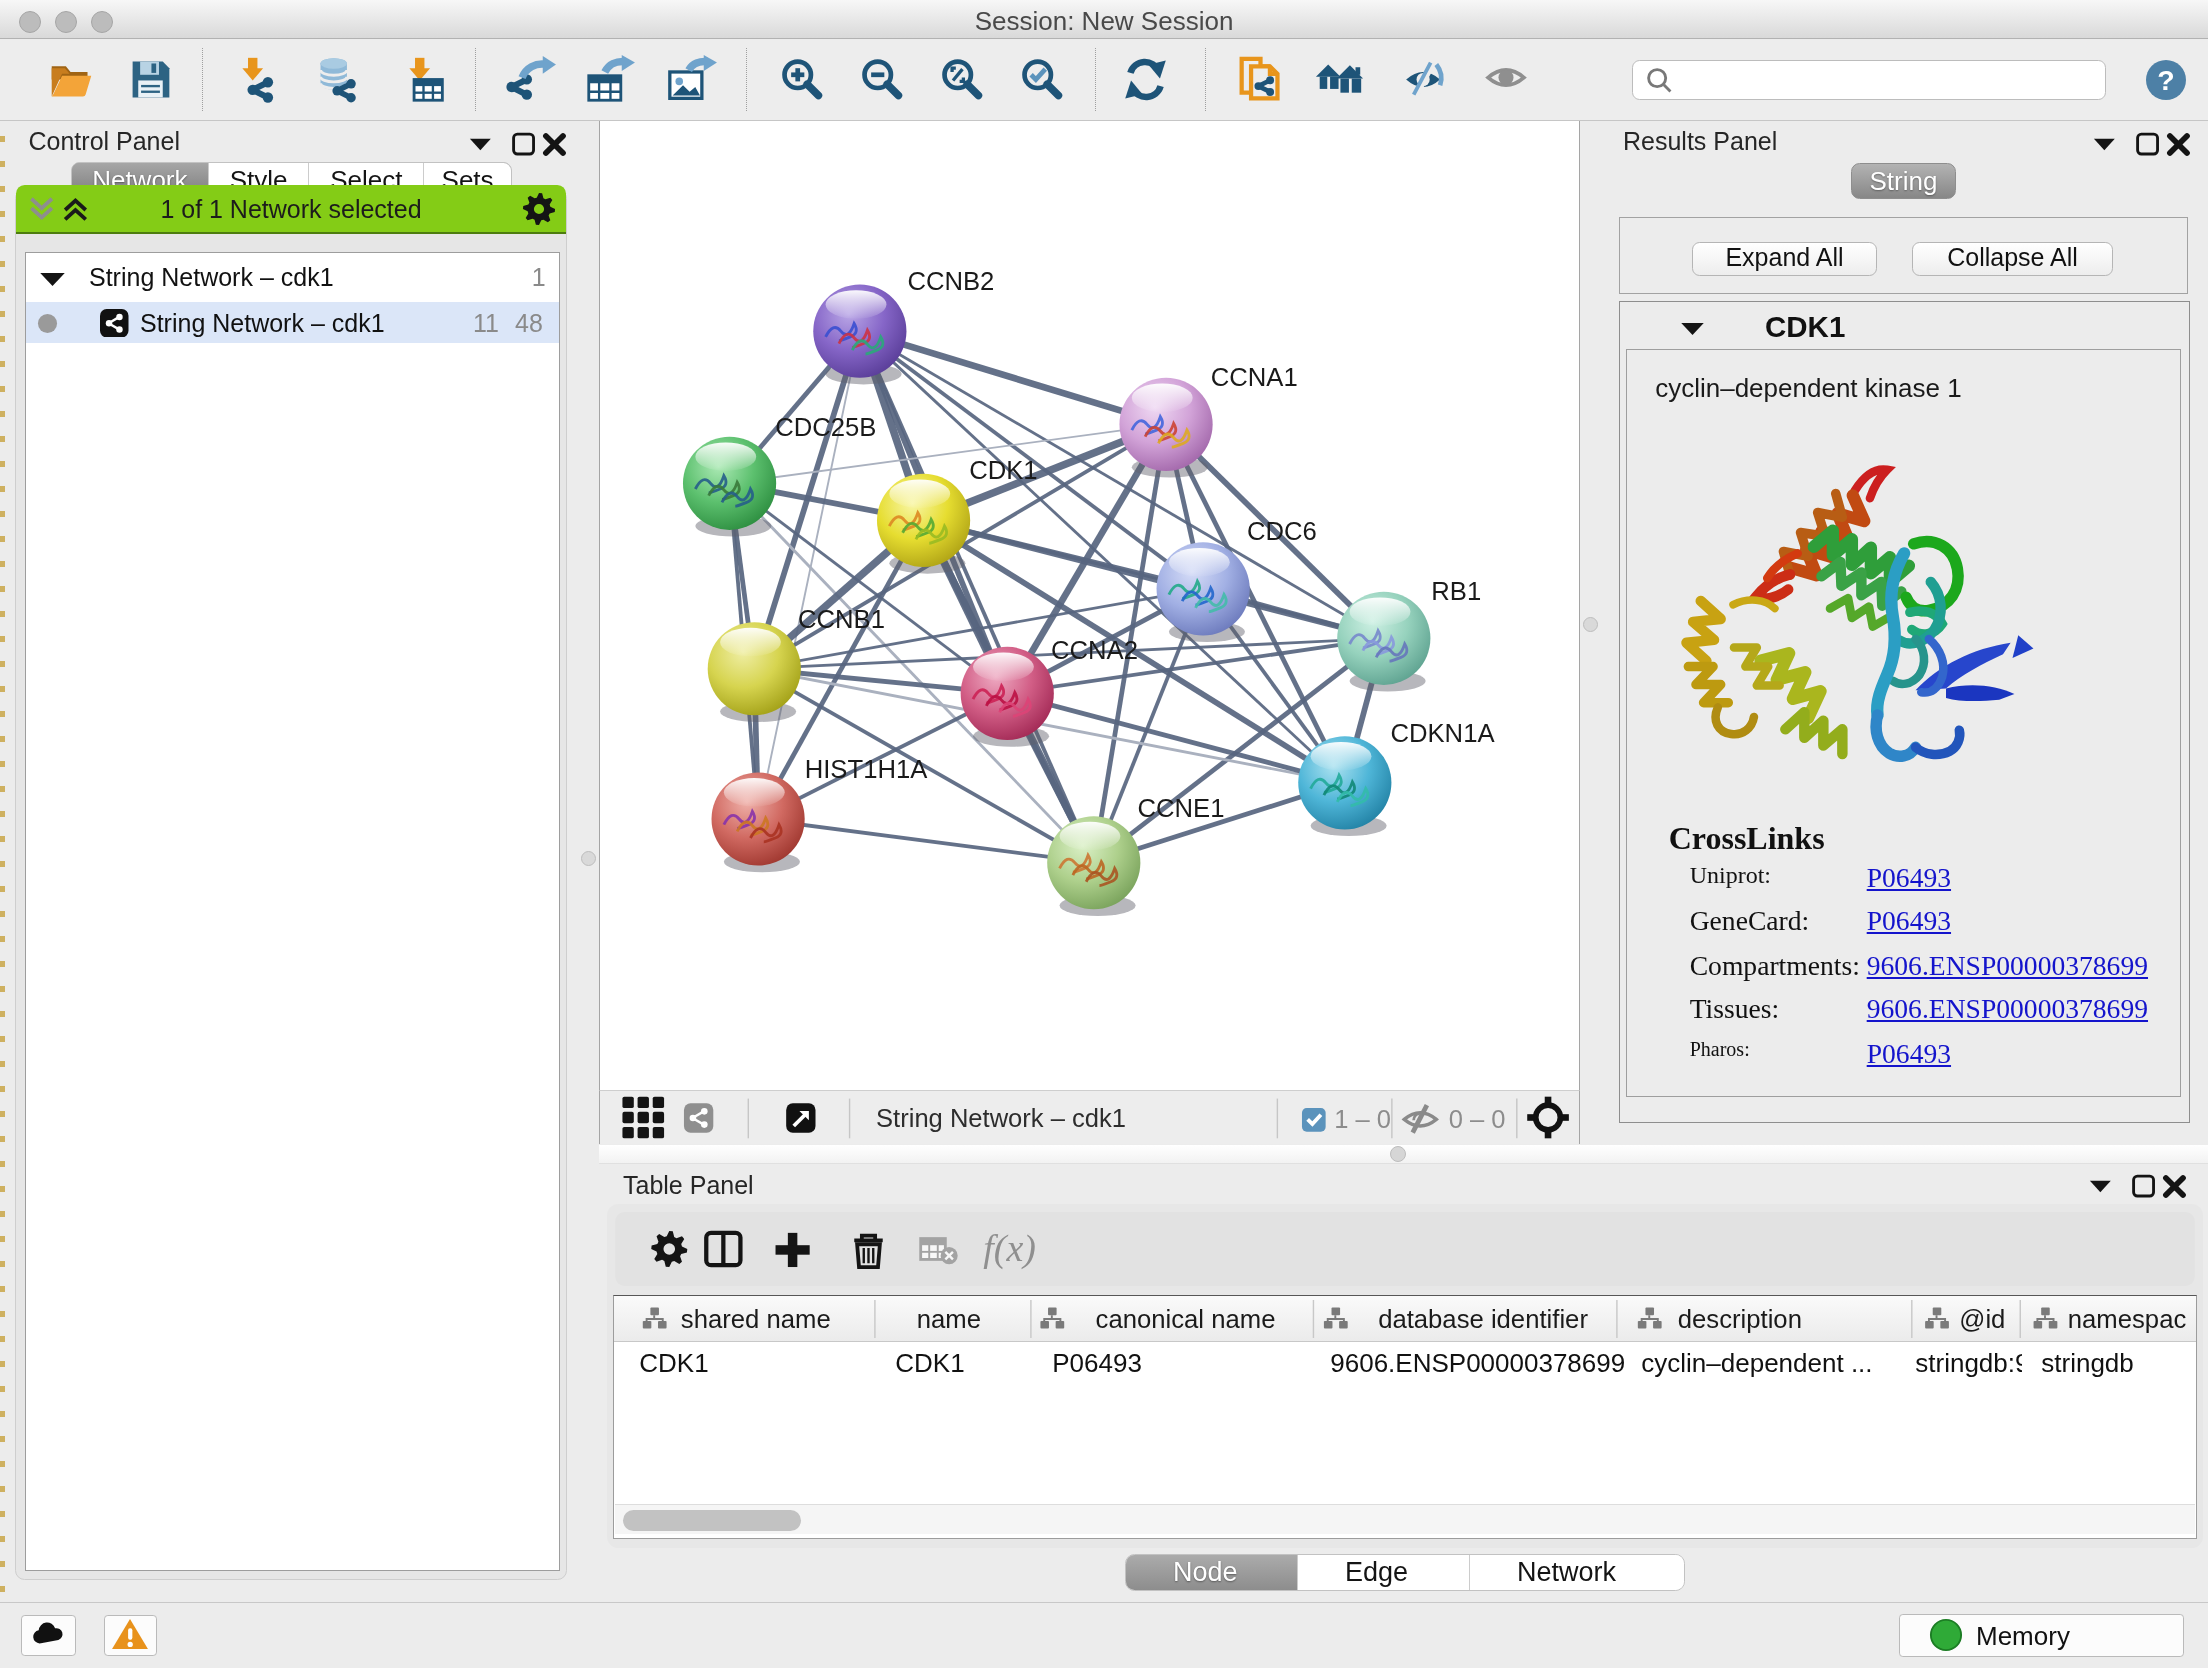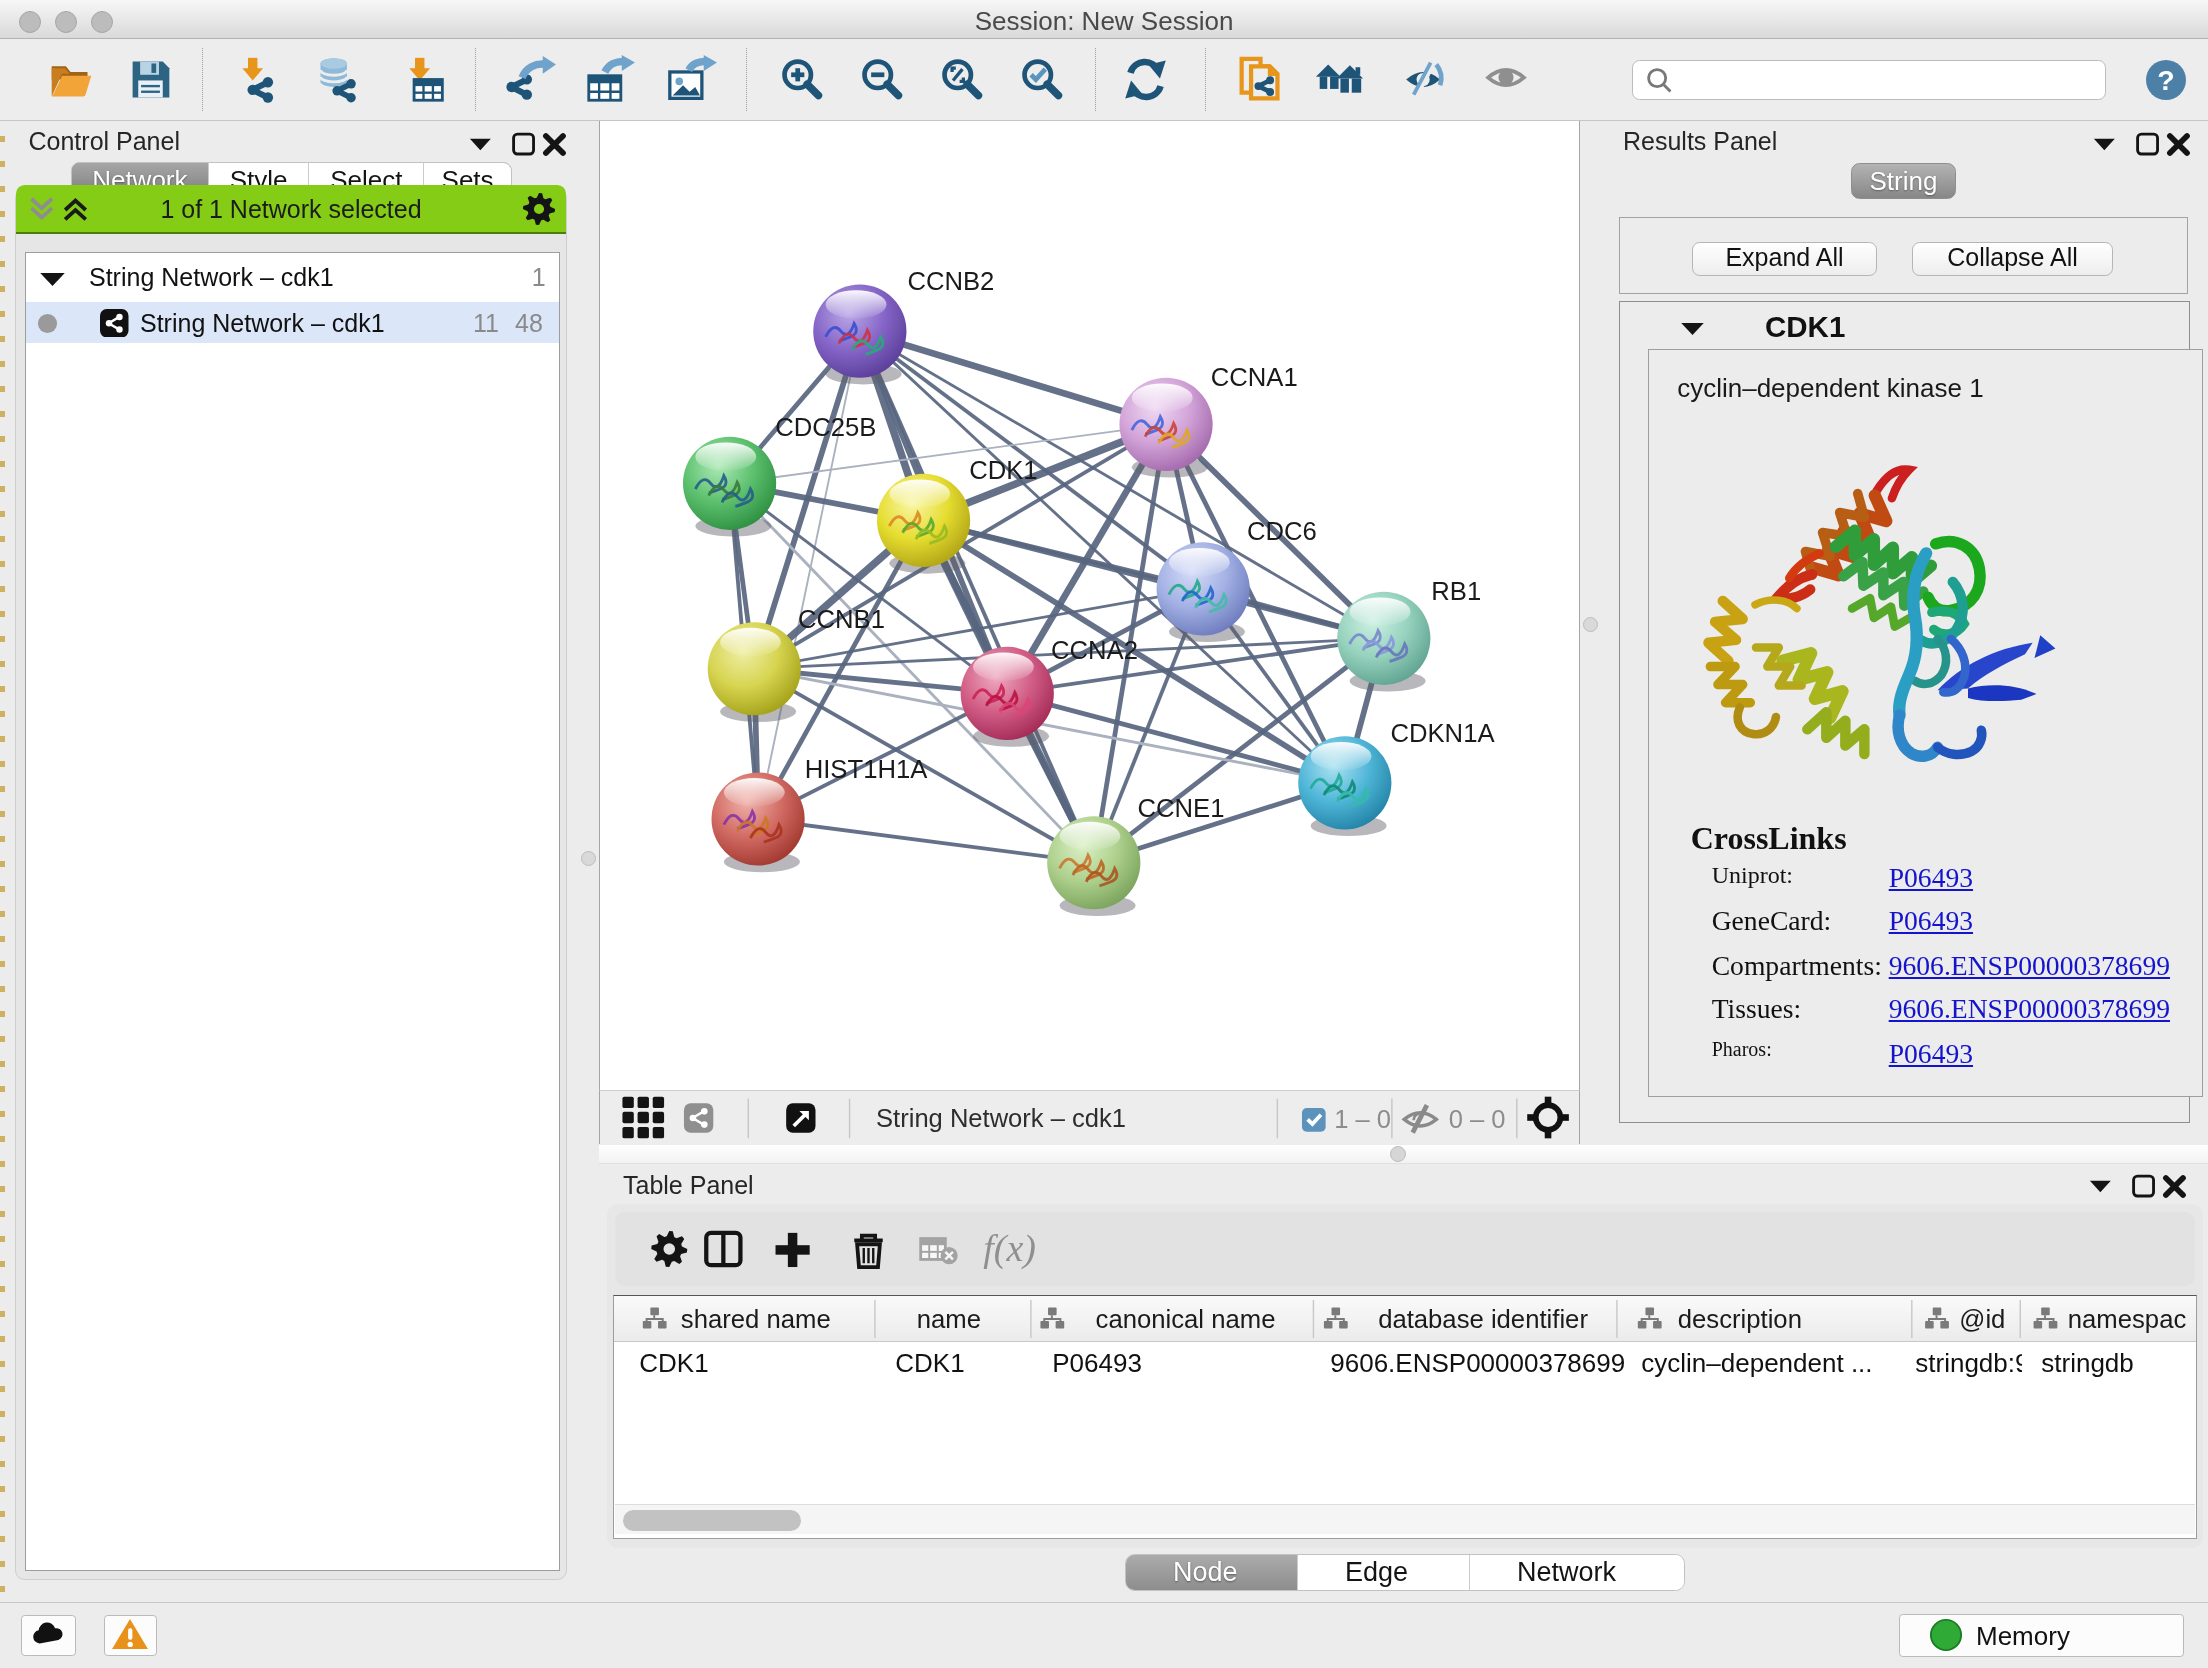"cyclin–dependent kinase 1" #rinner { margin-left: 22px -> none }
